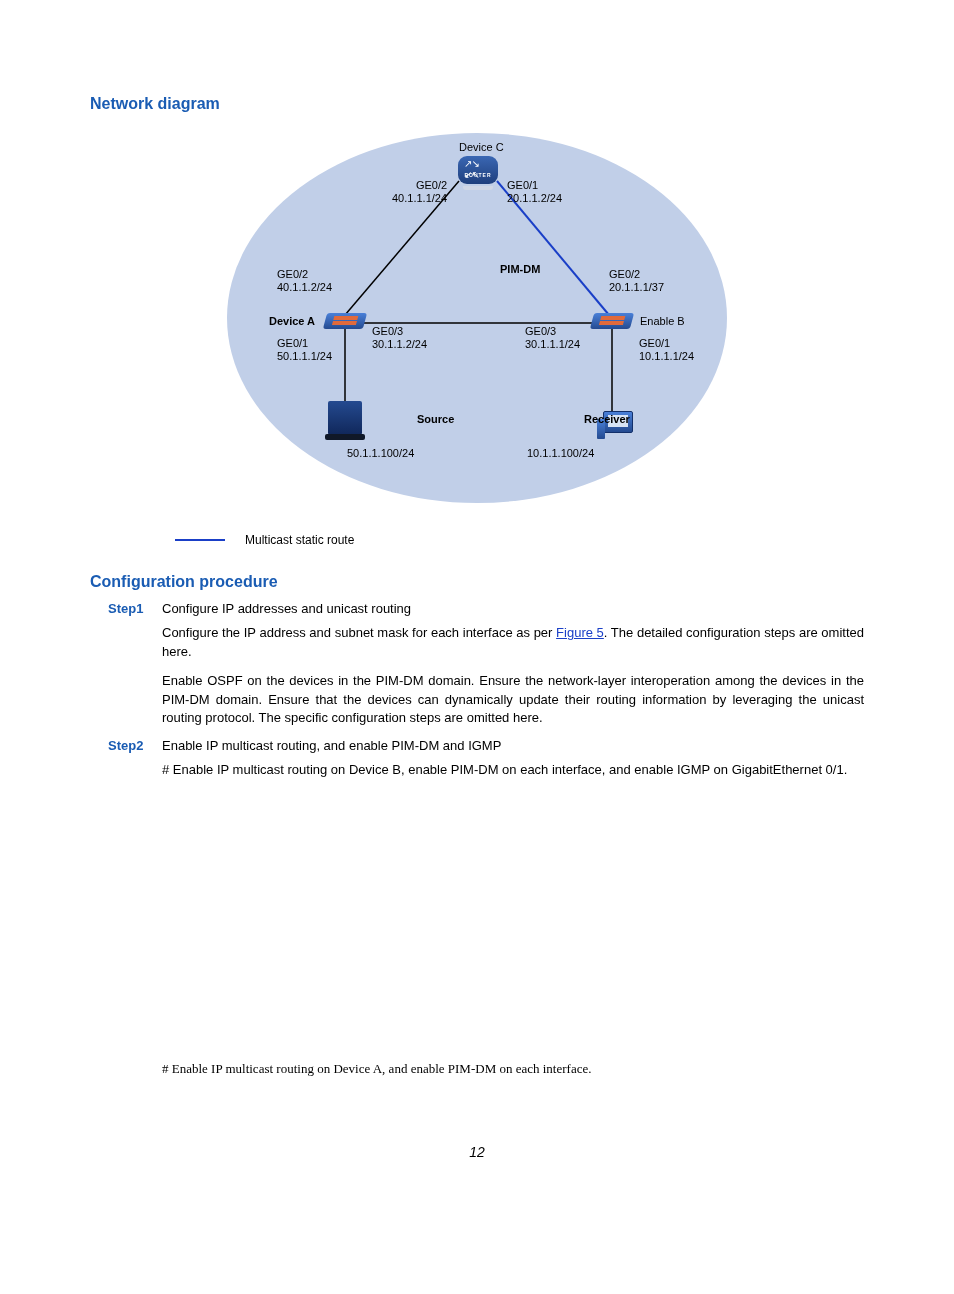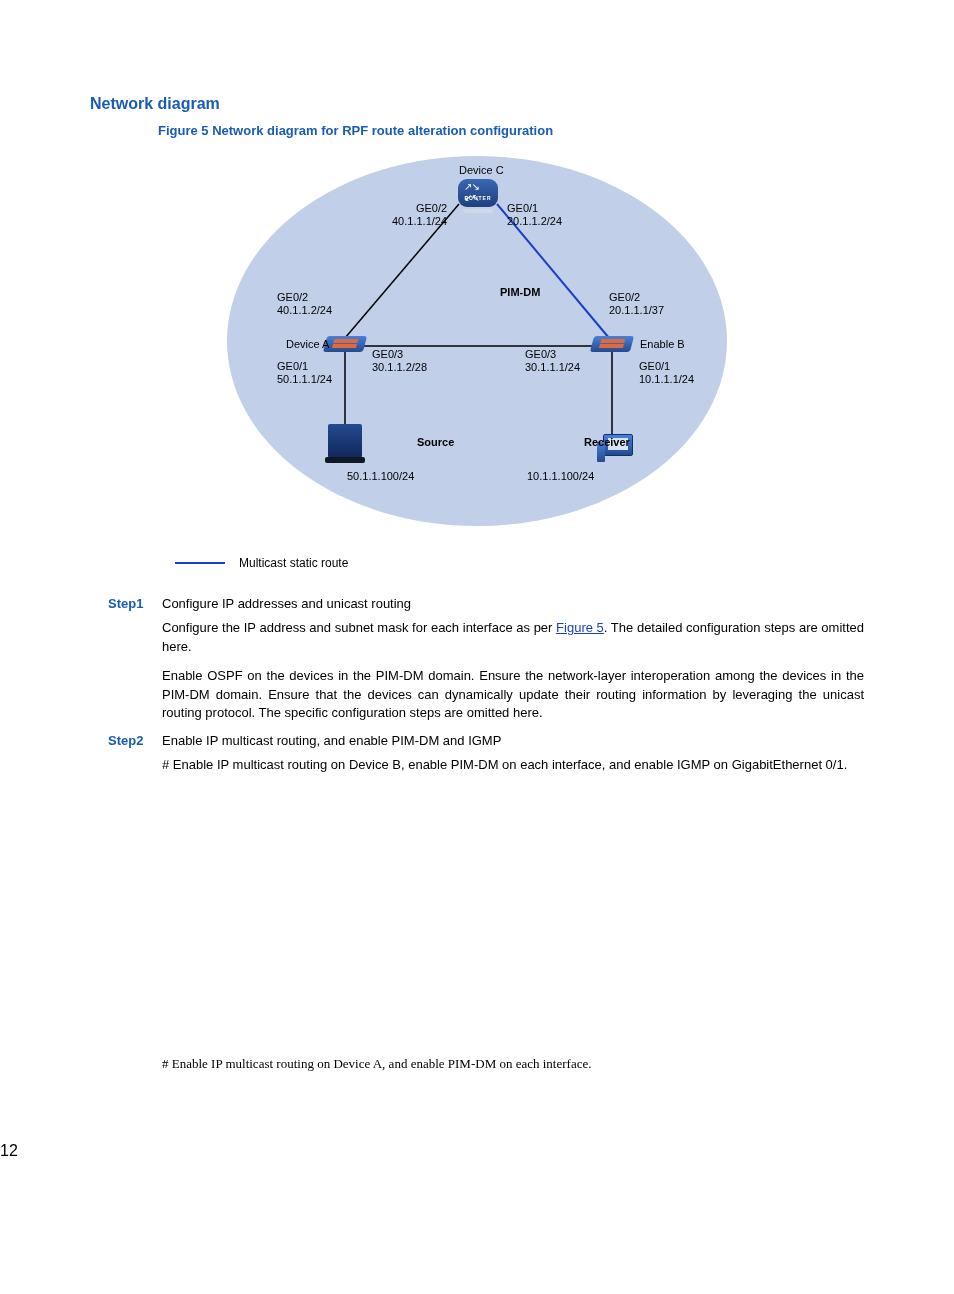"Figure 5 Network diagram for" div.figcap { html: <div>Figure 5 Network diagram for RPF route alteration configuration</div> -> none }
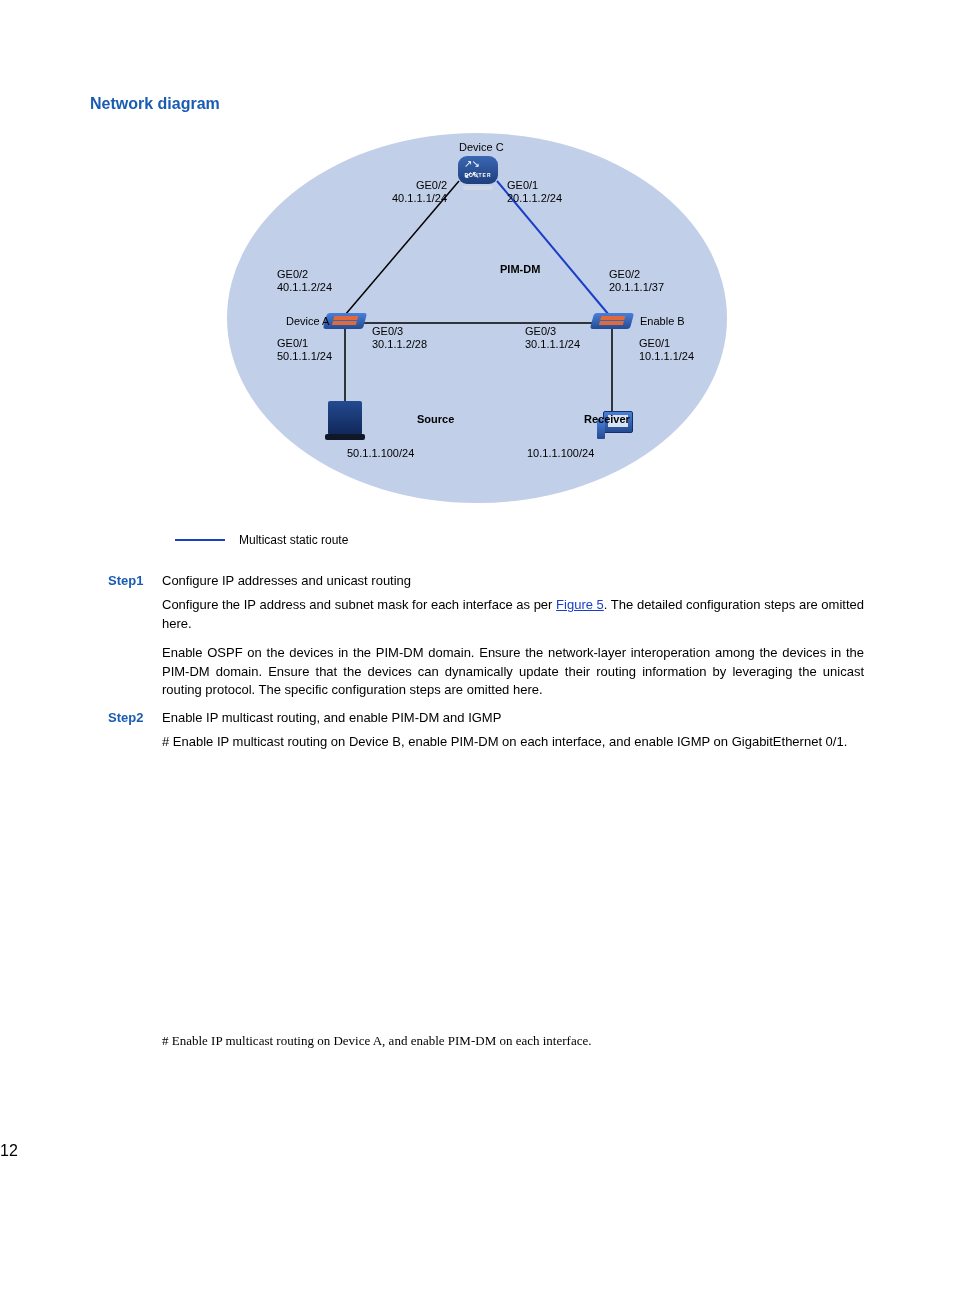"Device A" span.dlabel { font-weight: none -> bold; left: 119px -> 102px }
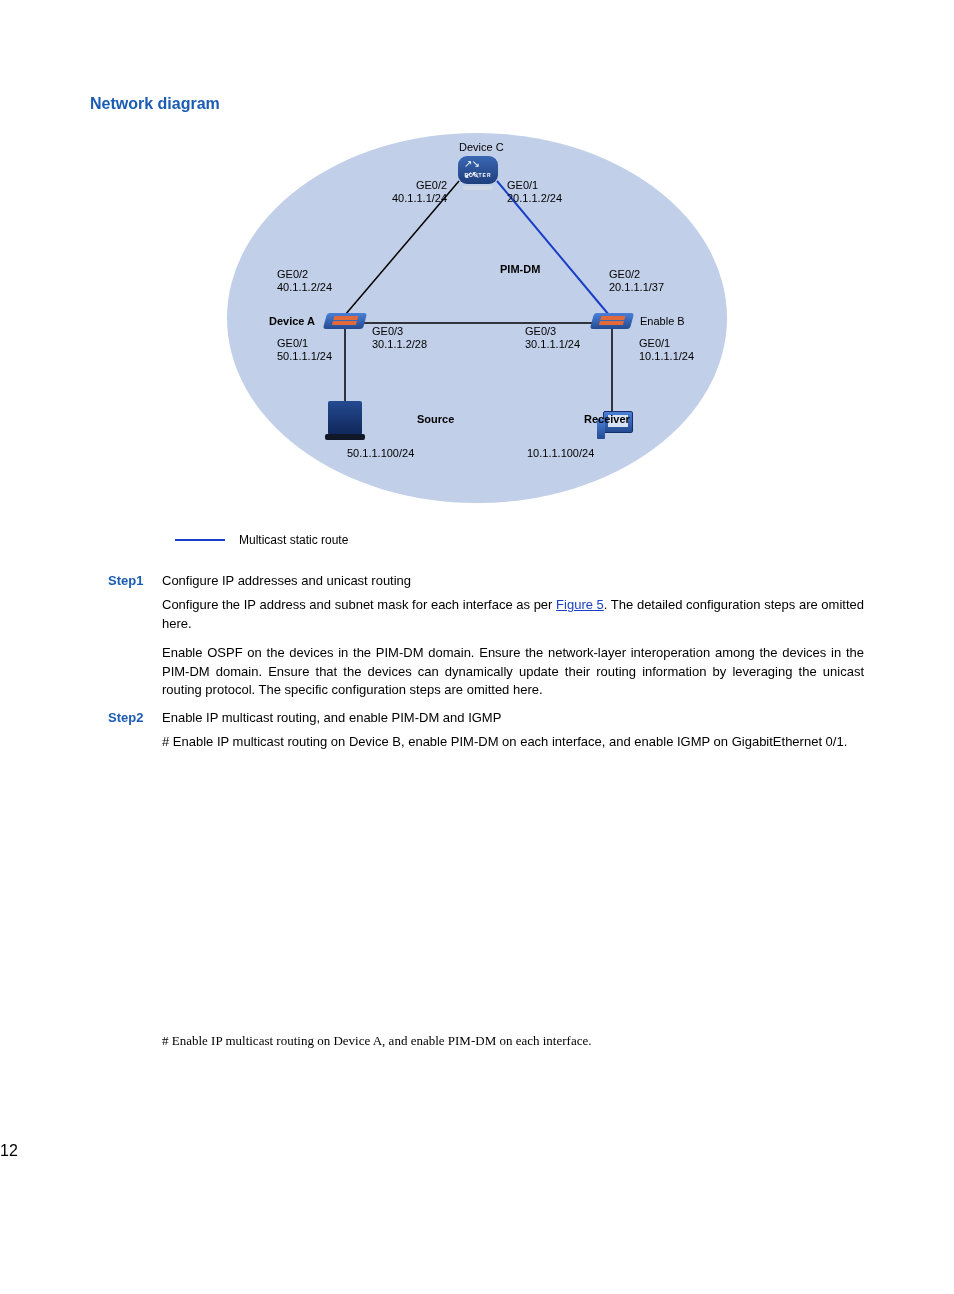"30.1.1.2/28" span { text: 30.1.1.2/28 -> 30.1.1.2/24 }
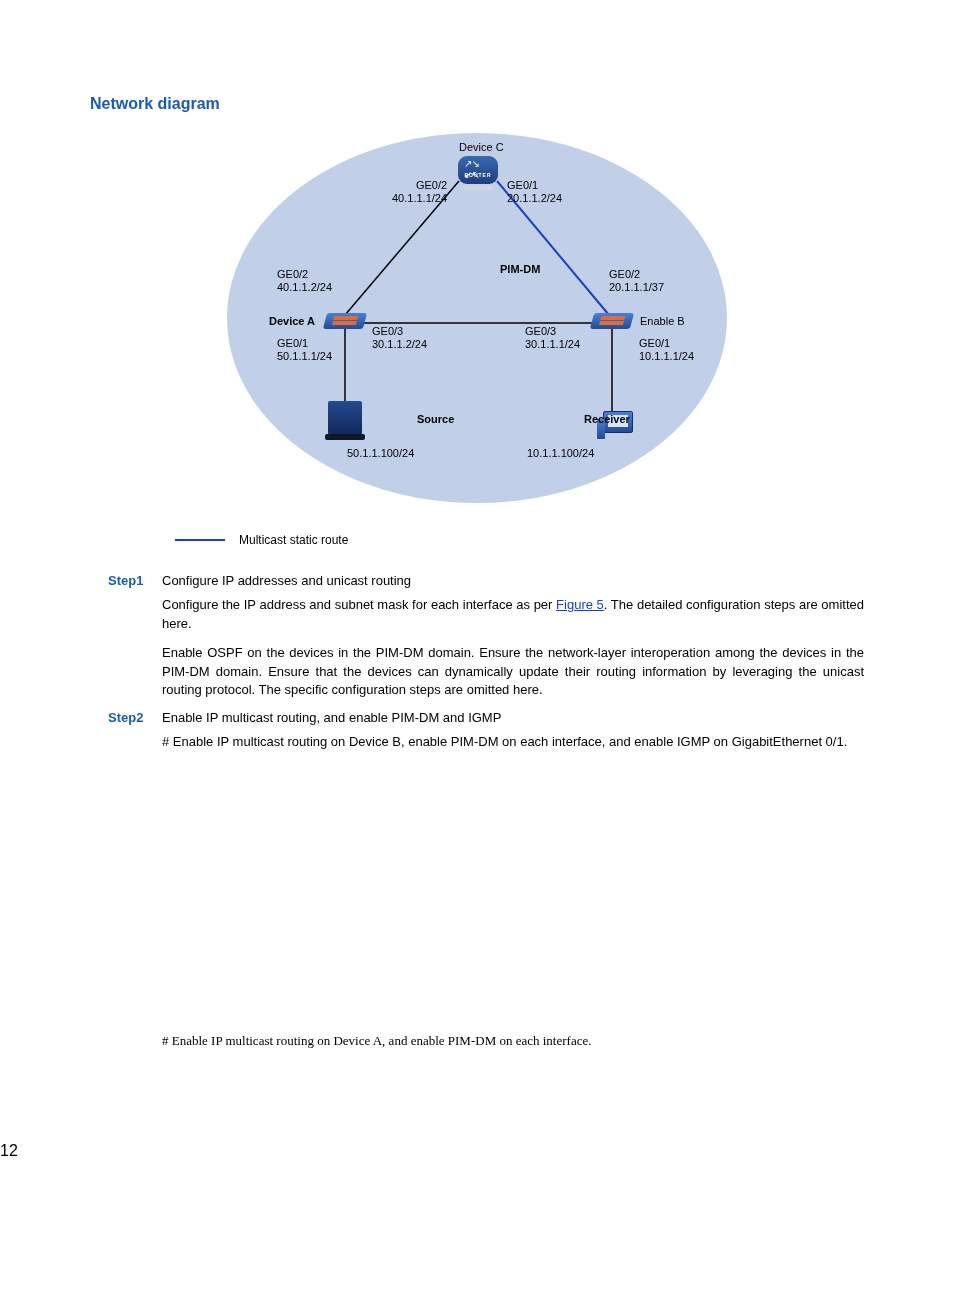"Multicast static route" .legend { gap: 14px -> 20px }
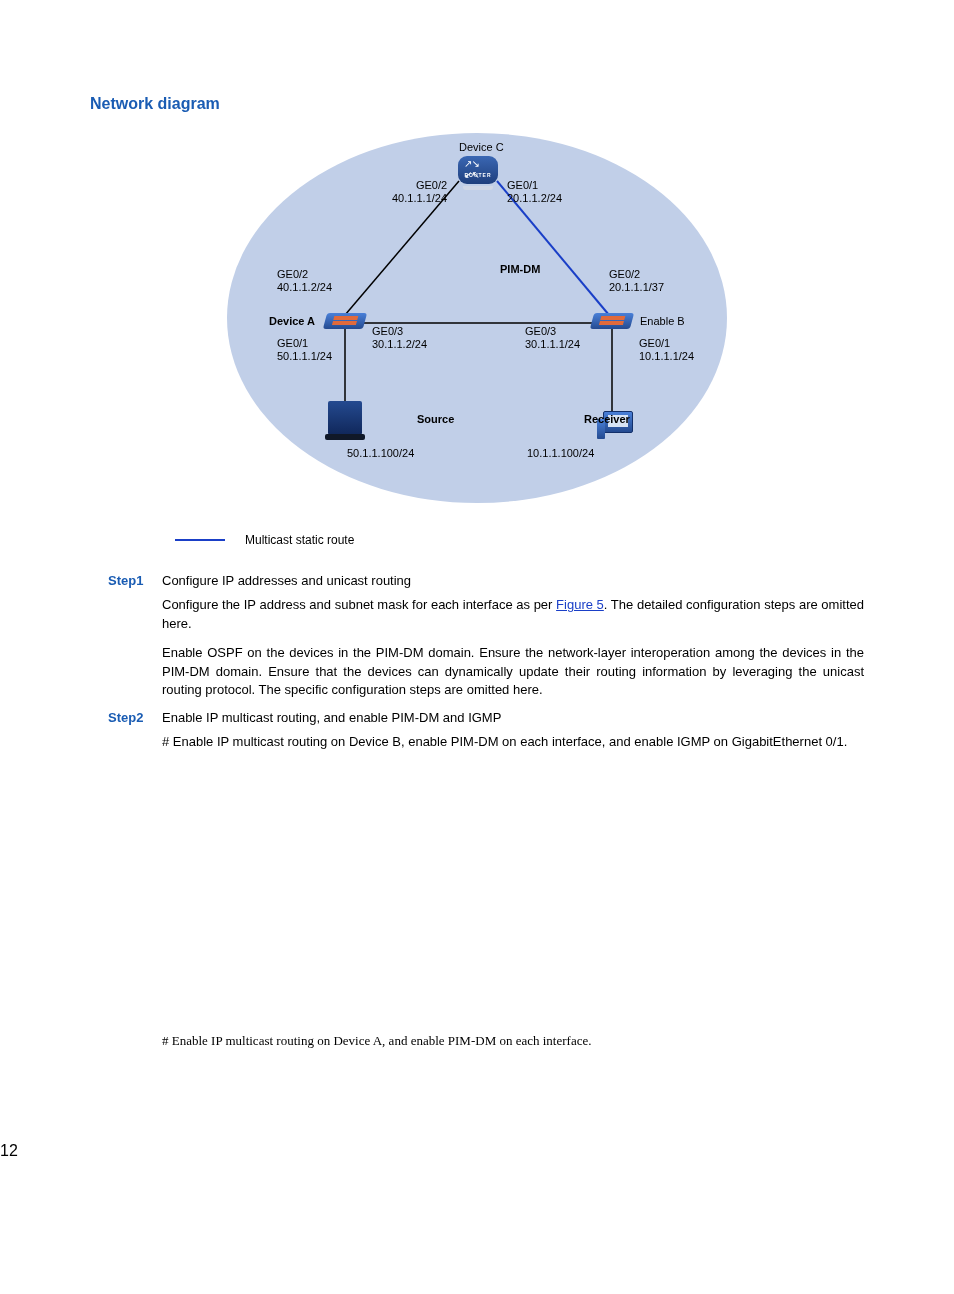"Configuration procedure" div.h2 { html: none -> <div>Configuration procedure</div> }
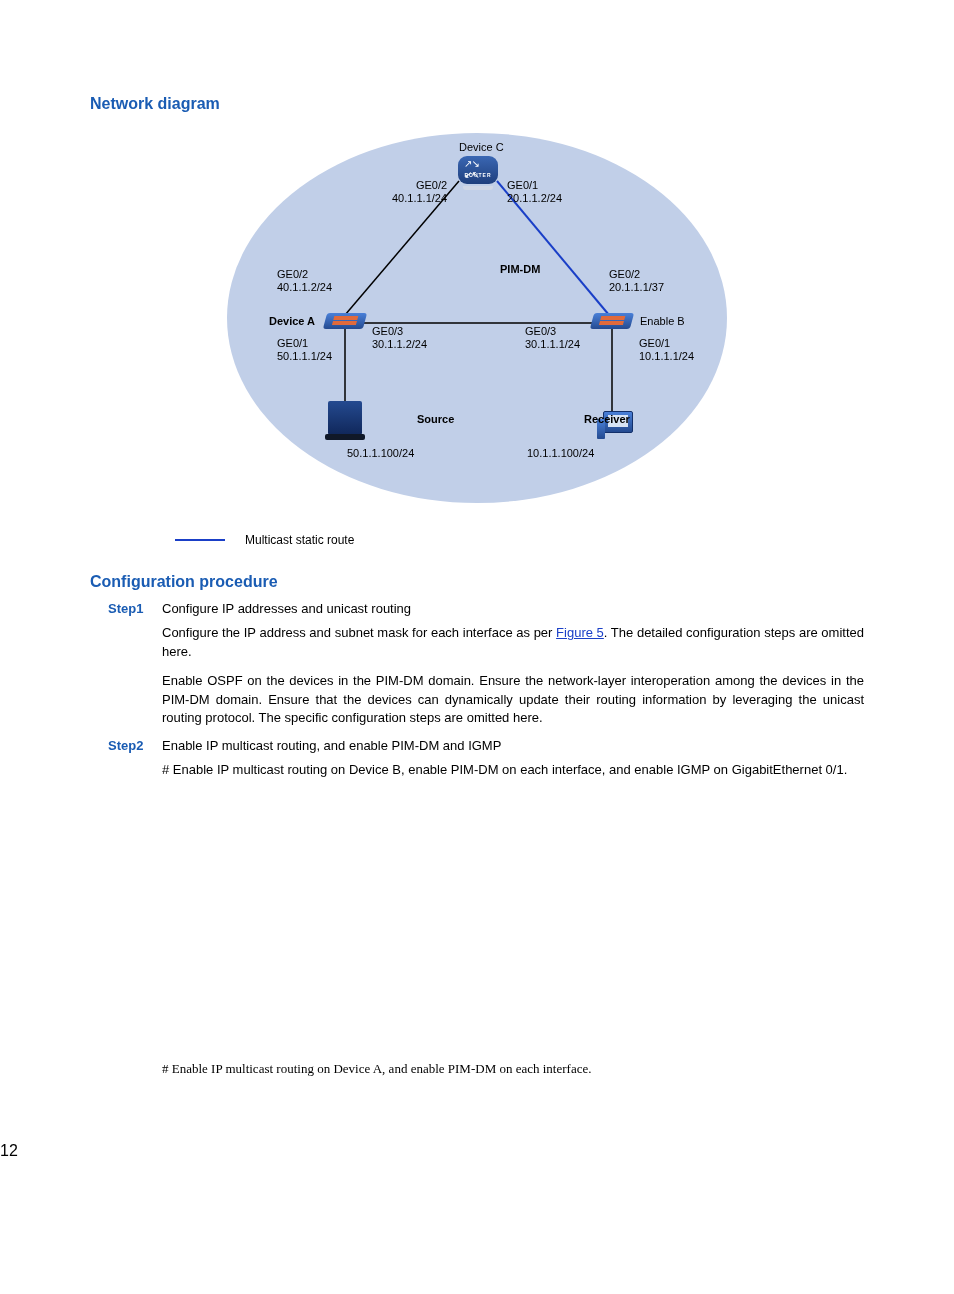"12" .pagenum { font-size: 16px -> 14px; font-style: none -> italic; text-align: none -> center }
